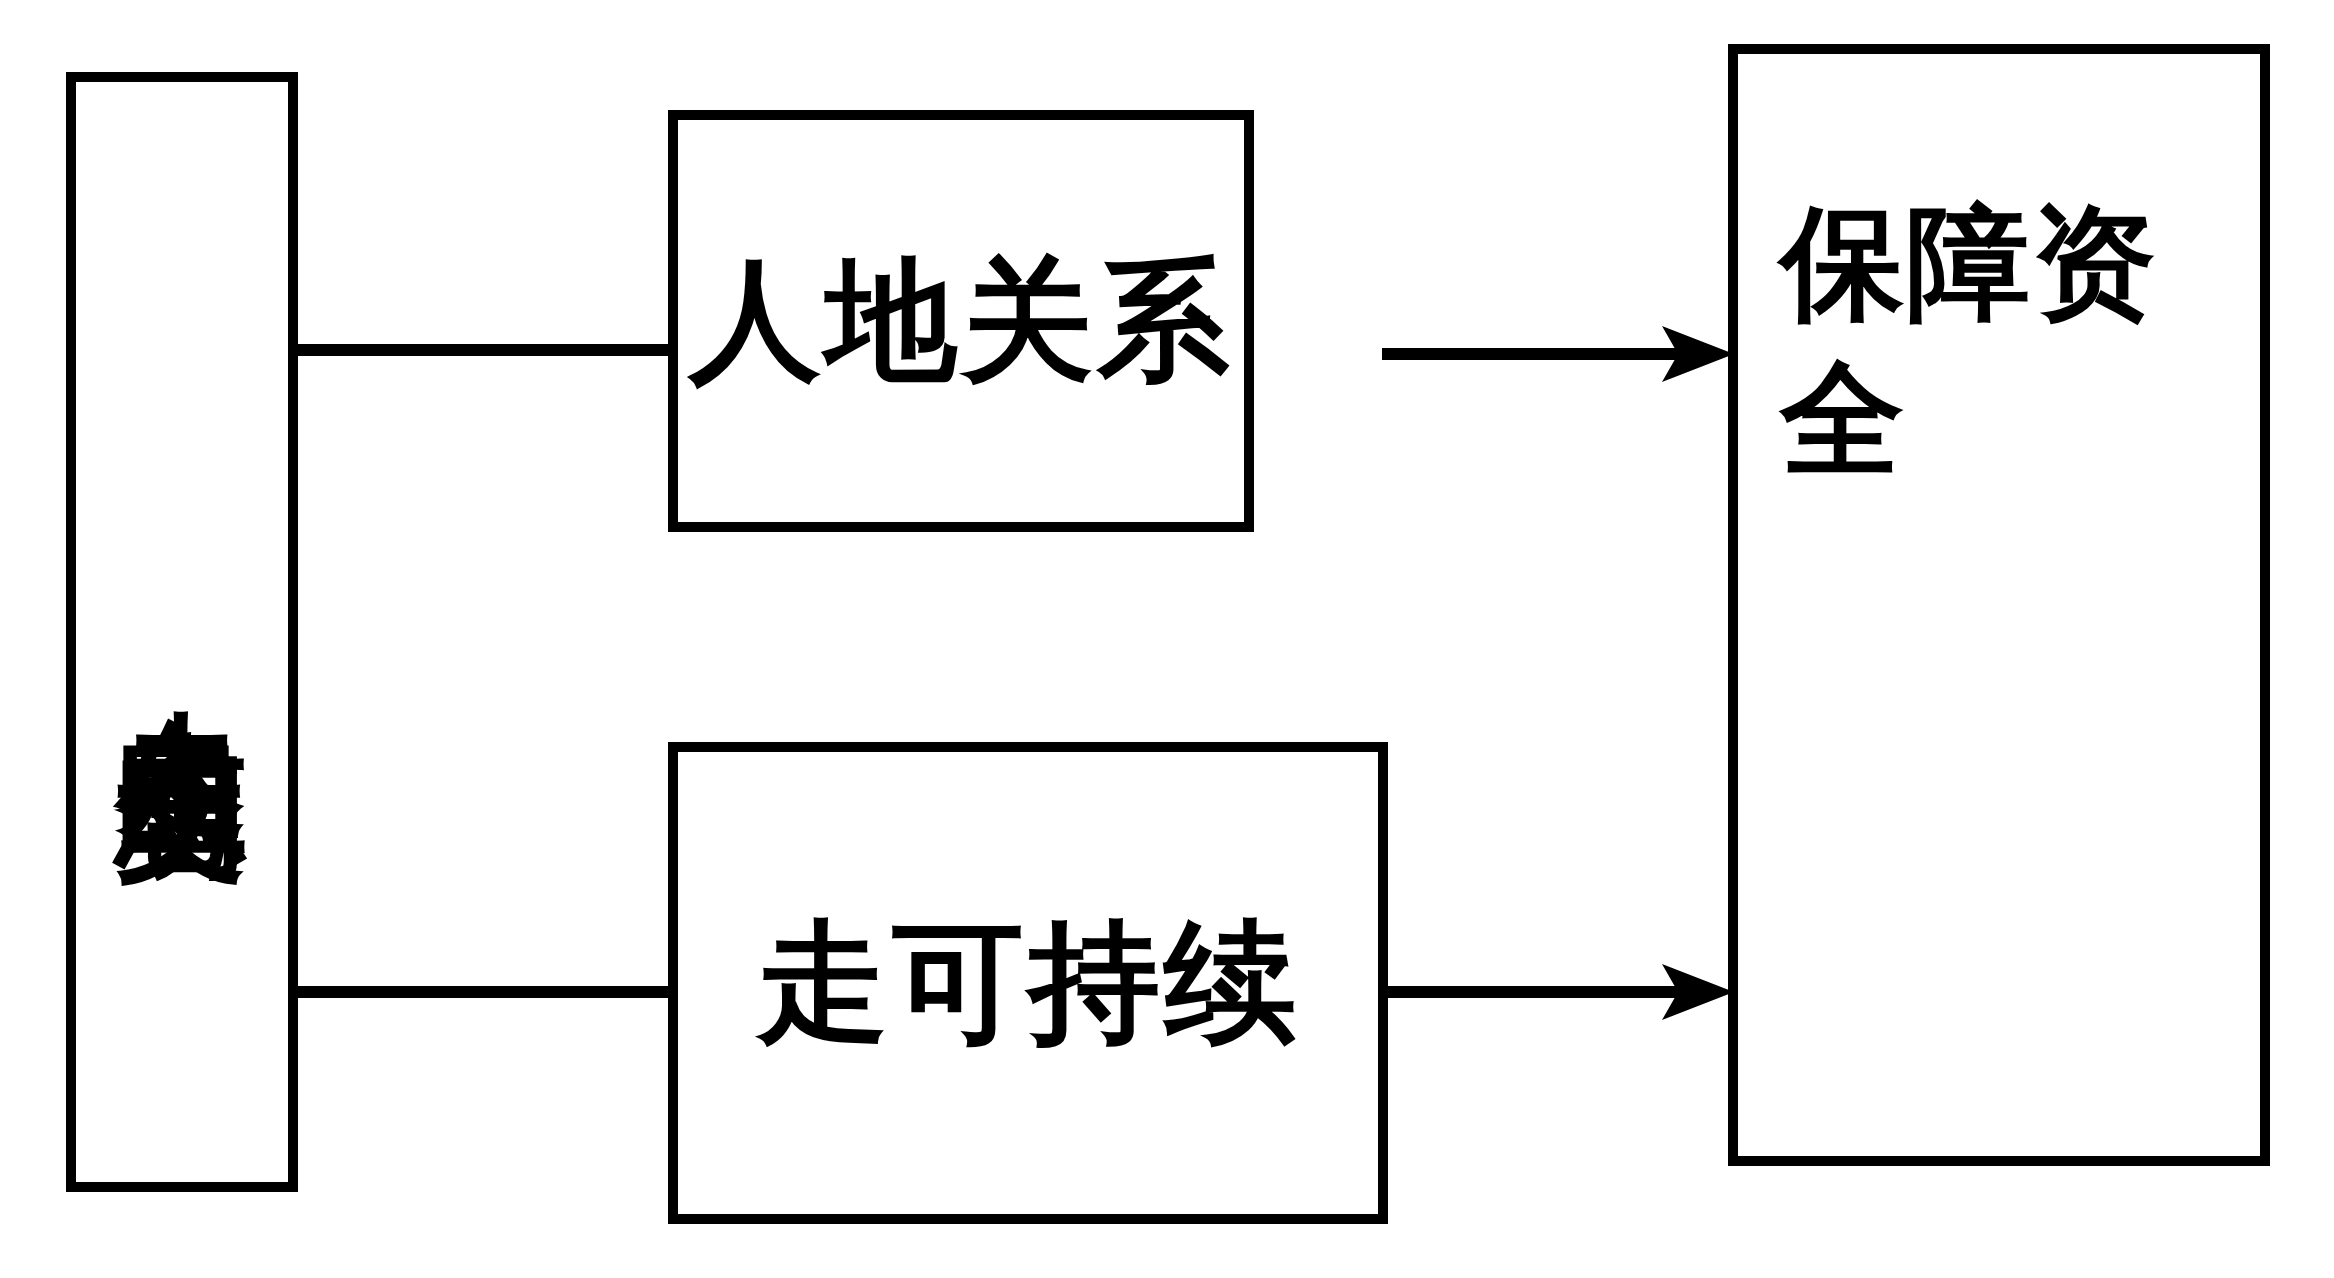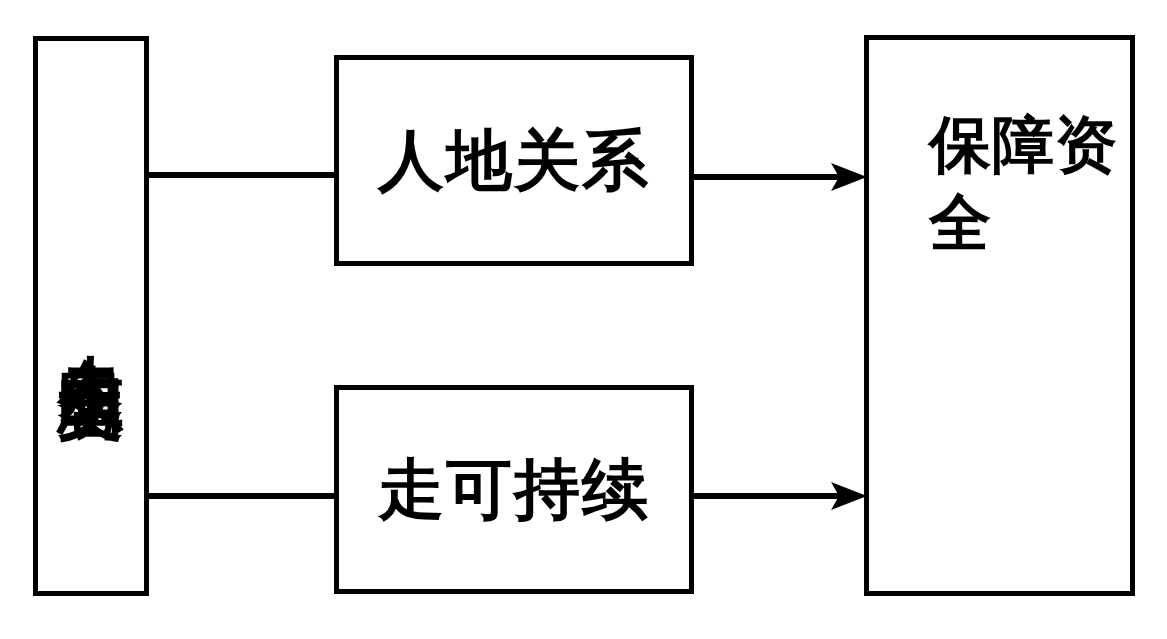"人地关系" #box-mid-top { width: 360px -> 293px }
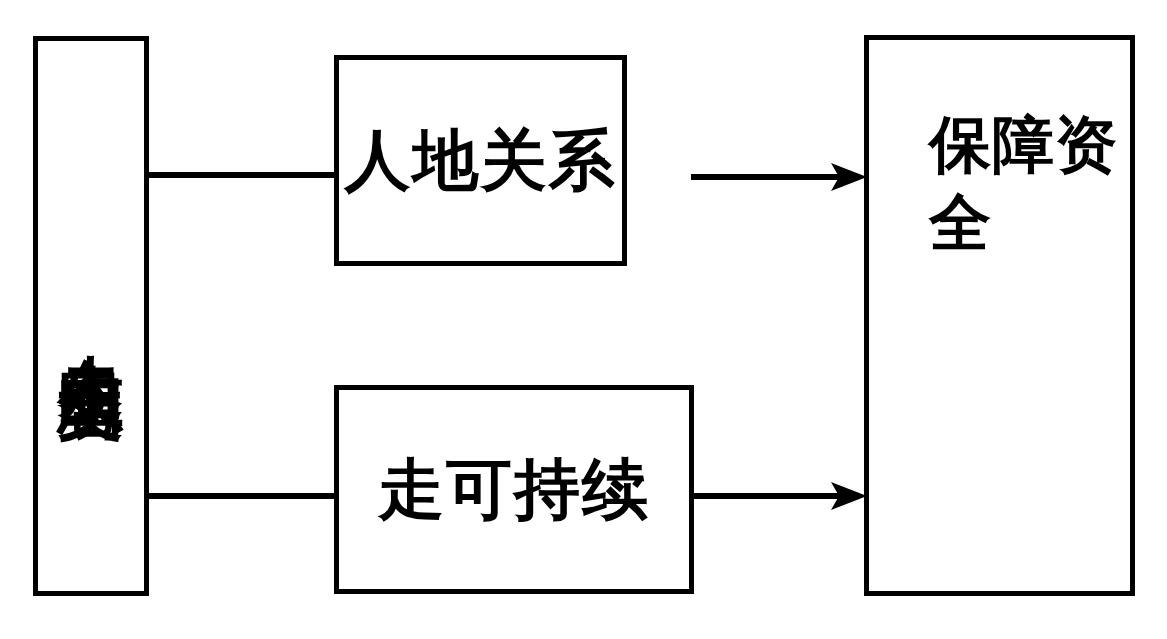"保障资" #box-right { padding-left: 39px -> none; top: 35px -> 22px }
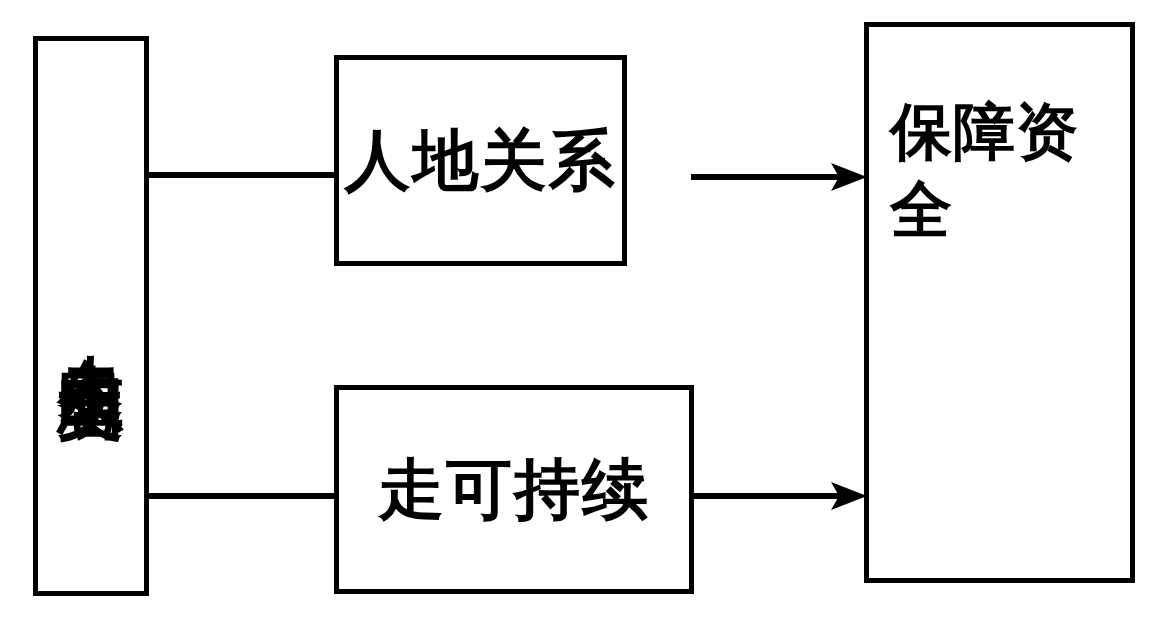"走可持续" #box-mid-bottom { height: 209px -> 241px; top: 385px -> 371px }
